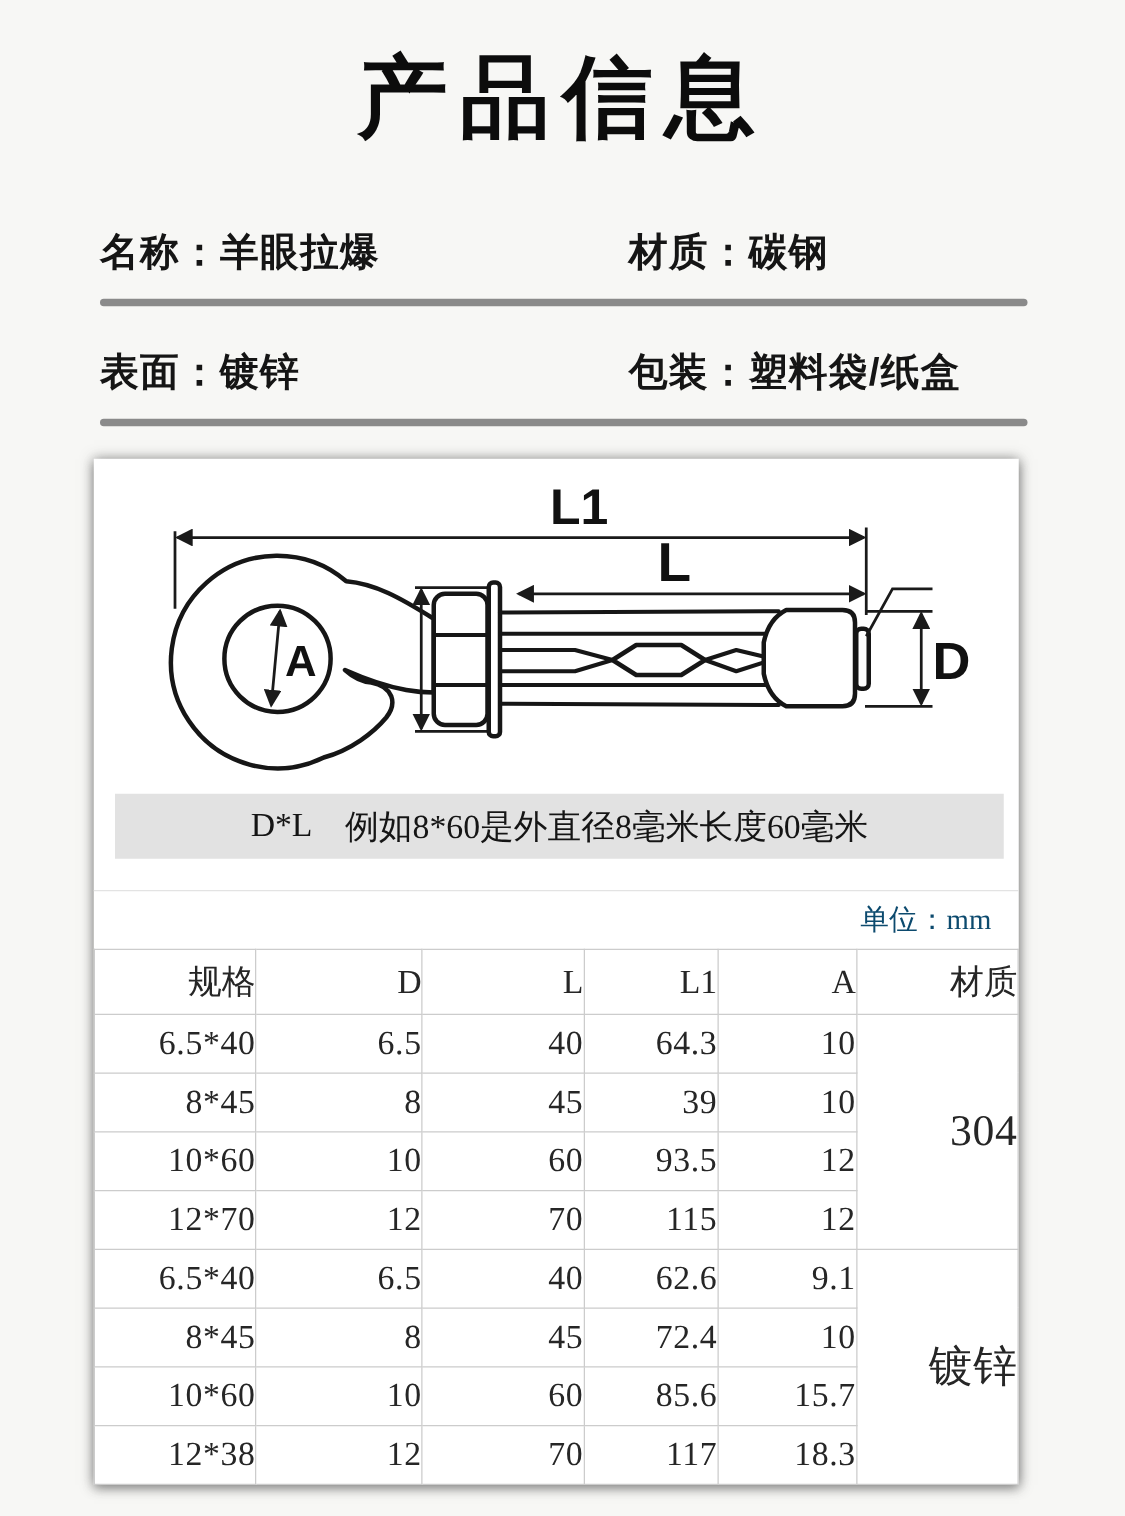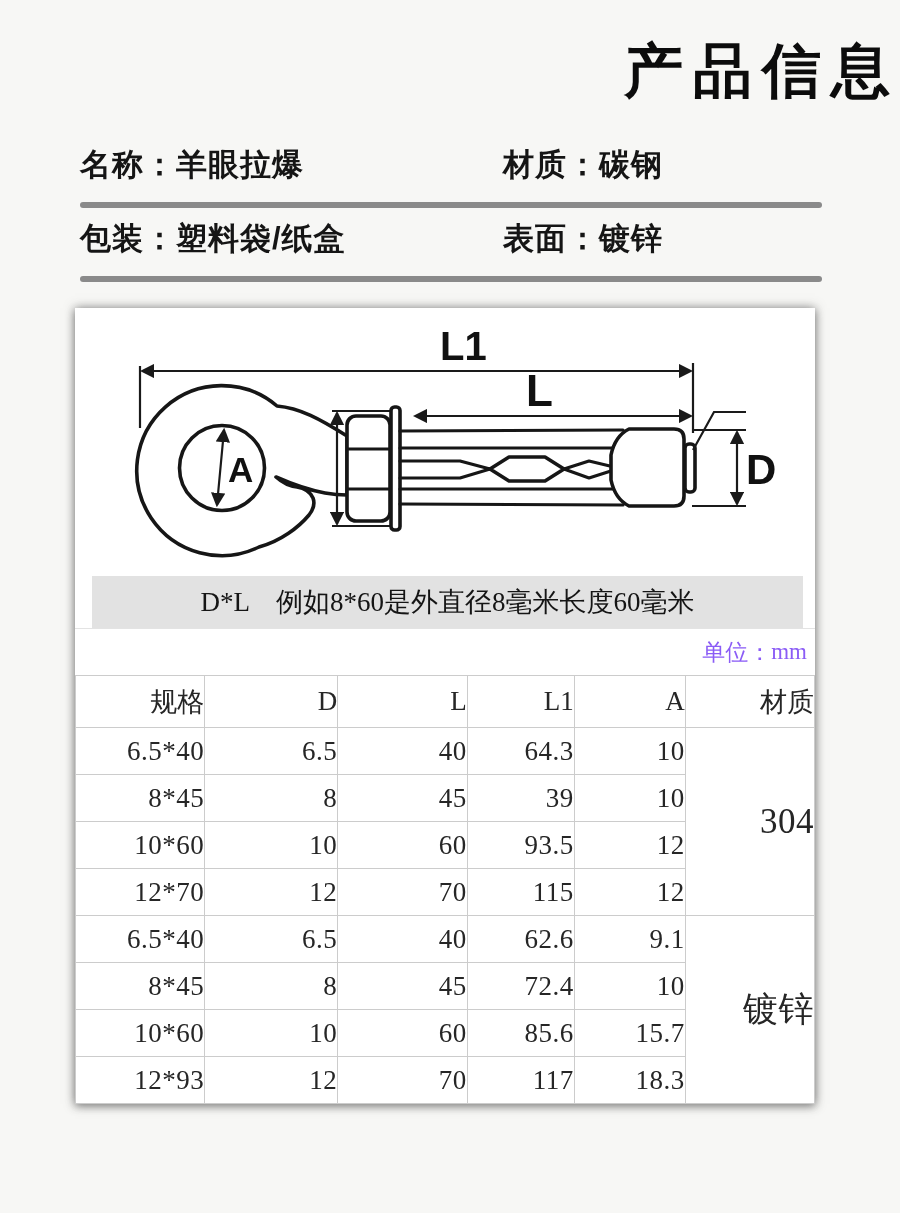"产品信息" .title { font-size: 59px -> 72px; text-align: right -> center }
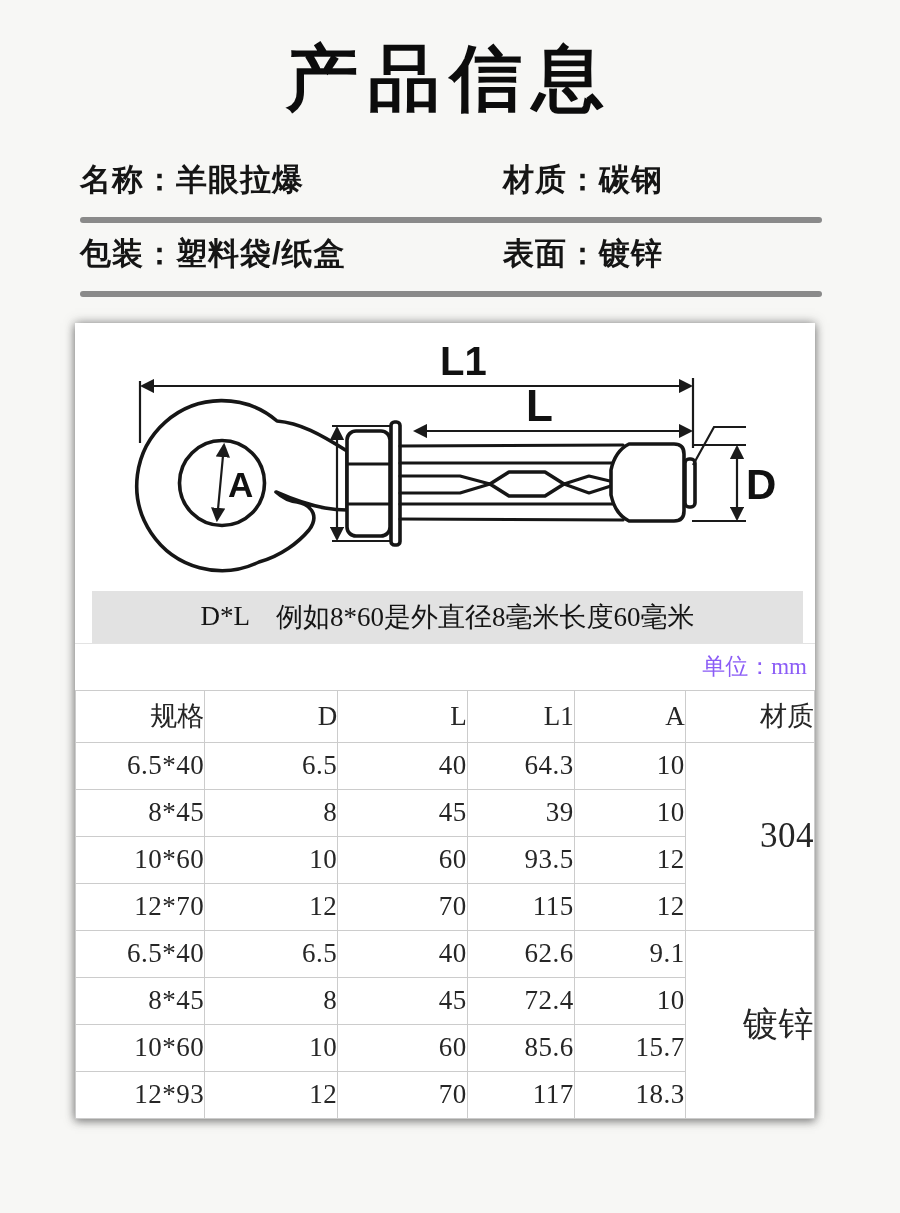"名称：羊眼拉爆" .info-item { margin-top: none -> 22px }
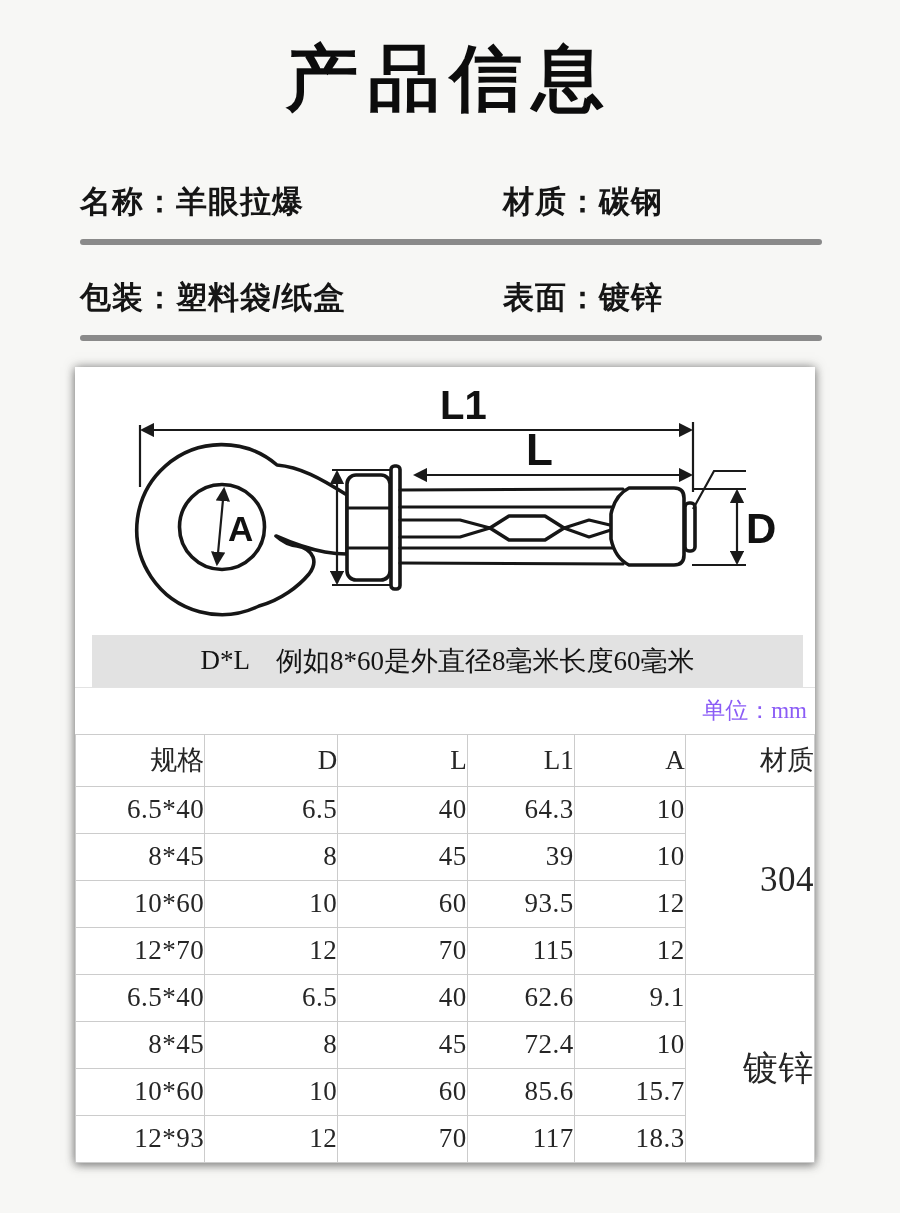"包装：塑料袋/纸盒" div.info-item { order: before "表面：镀锌" -> after "表面：镀锌" }
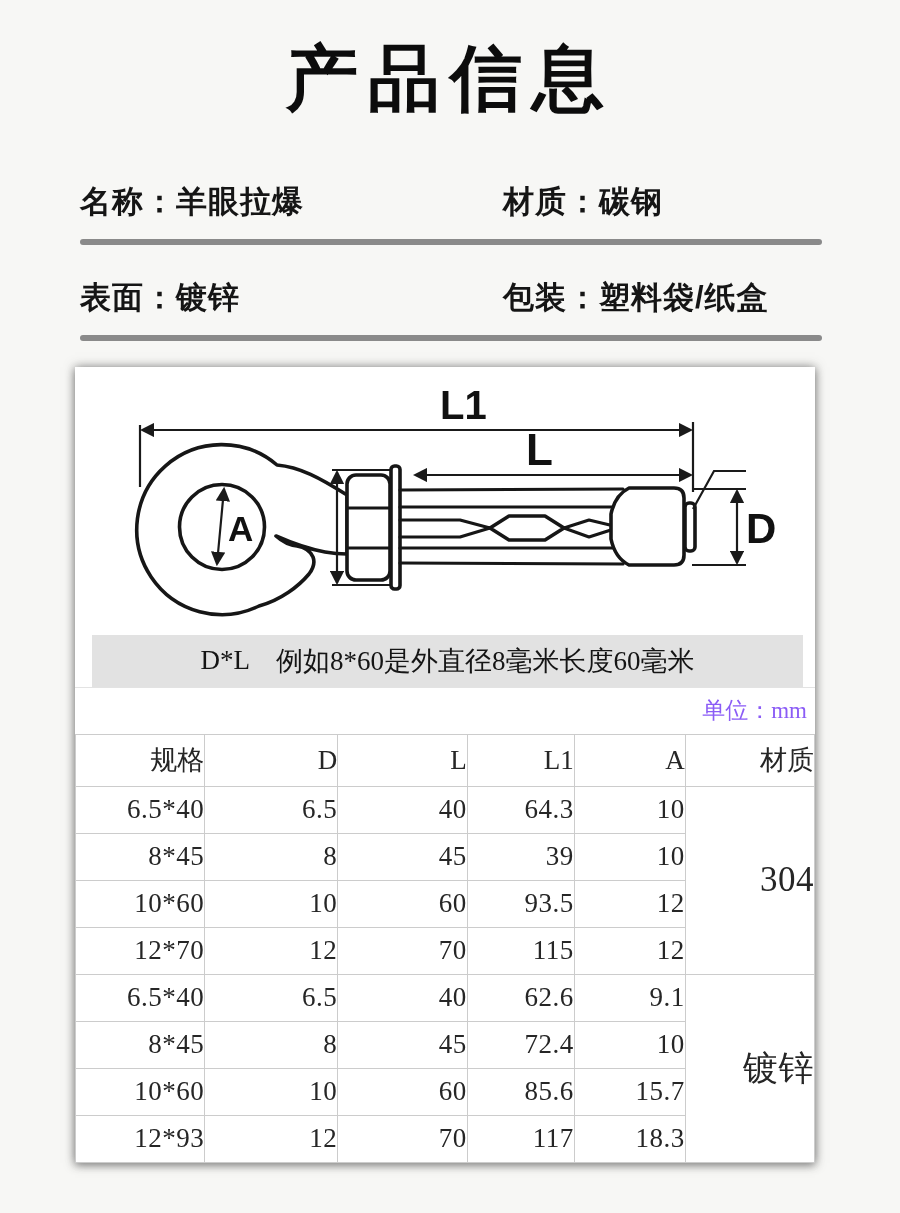"单位：" .unitrow { color: #8b5cf6 -> #0c4a6e; margin-top: 0 -> 25px; padding-right: 8px -> 22px }
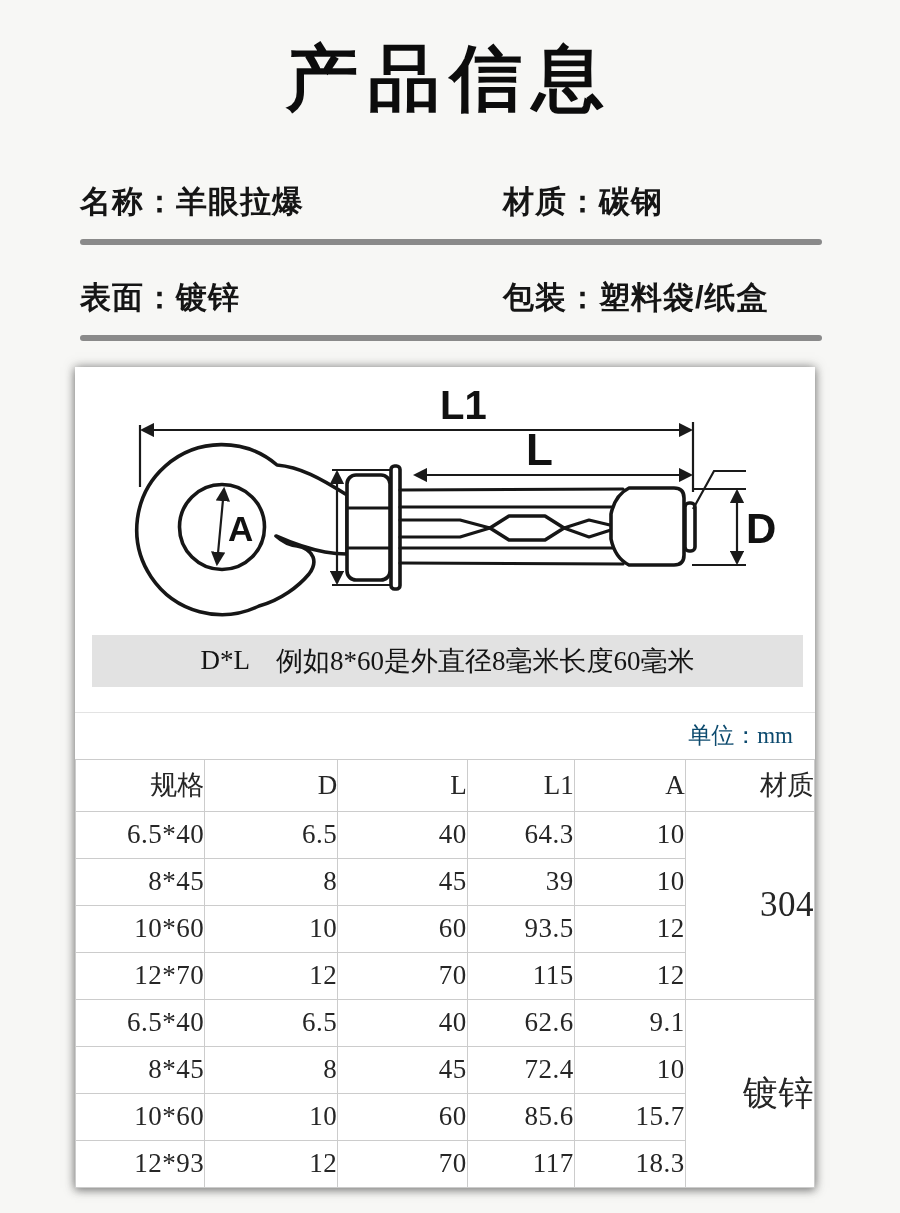"12*93" td { text: 93 -> 38 }
